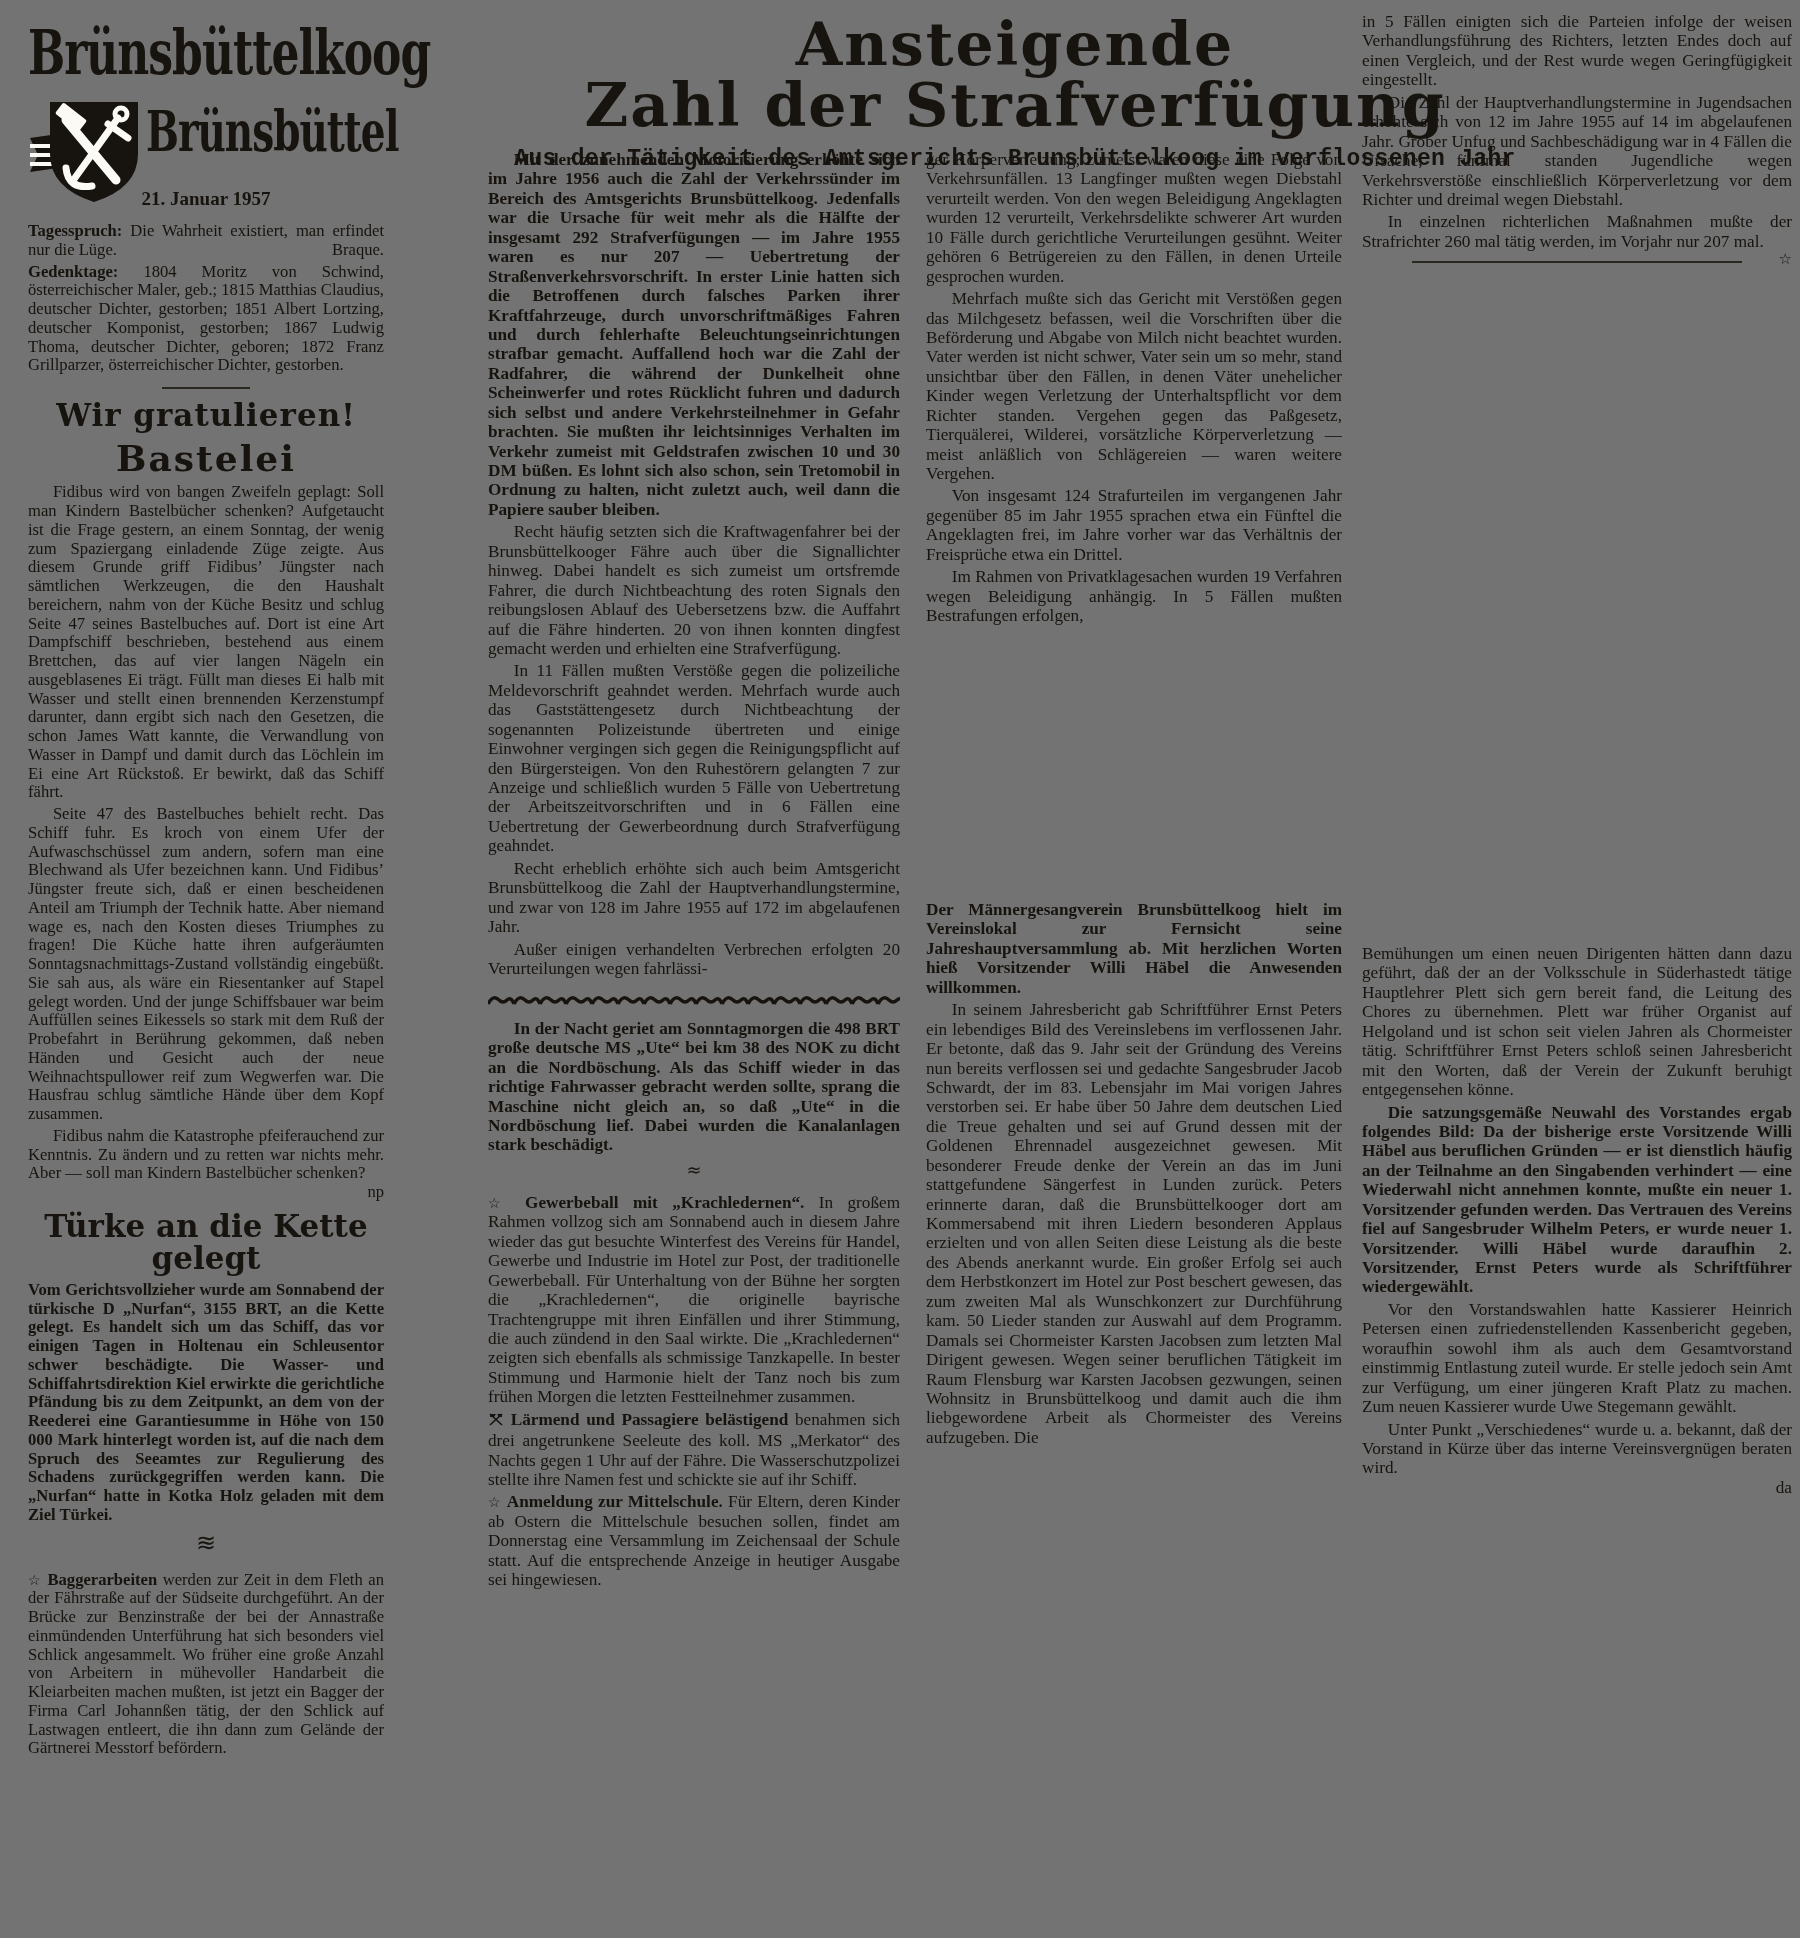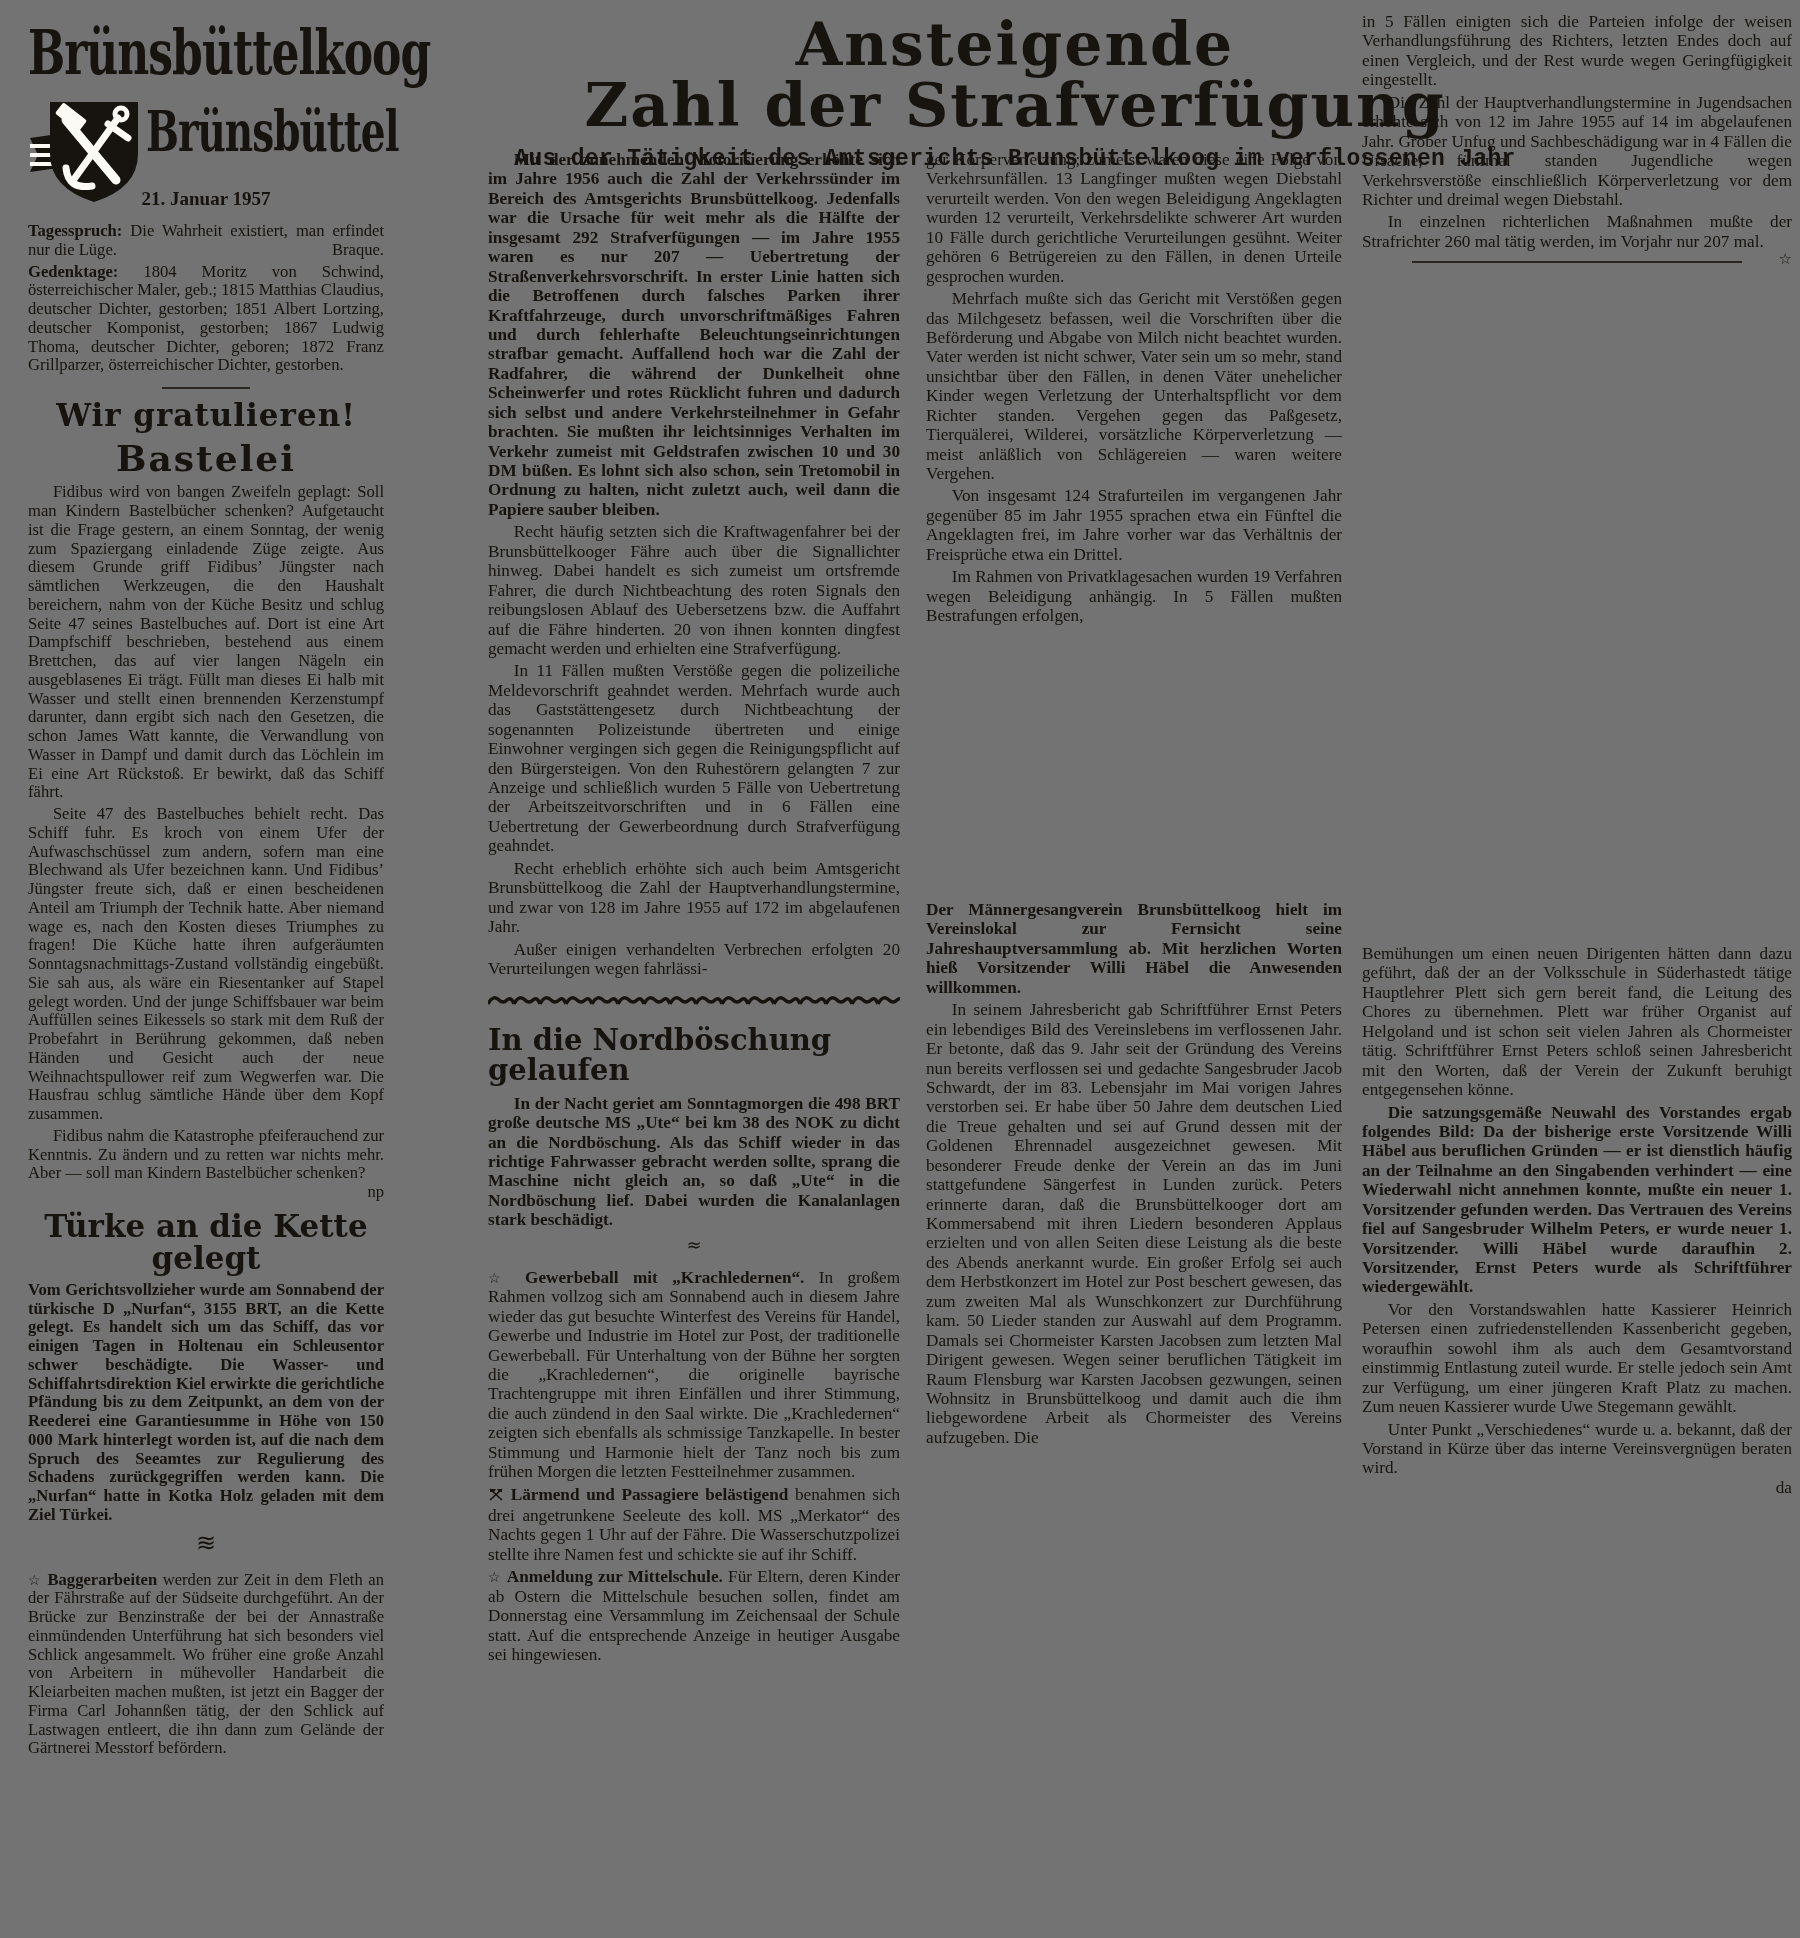"In die Nordböschung gelaufen" h2.hSec { html: <h2>In die Nordböschung gelaufen</h2> -> none }
